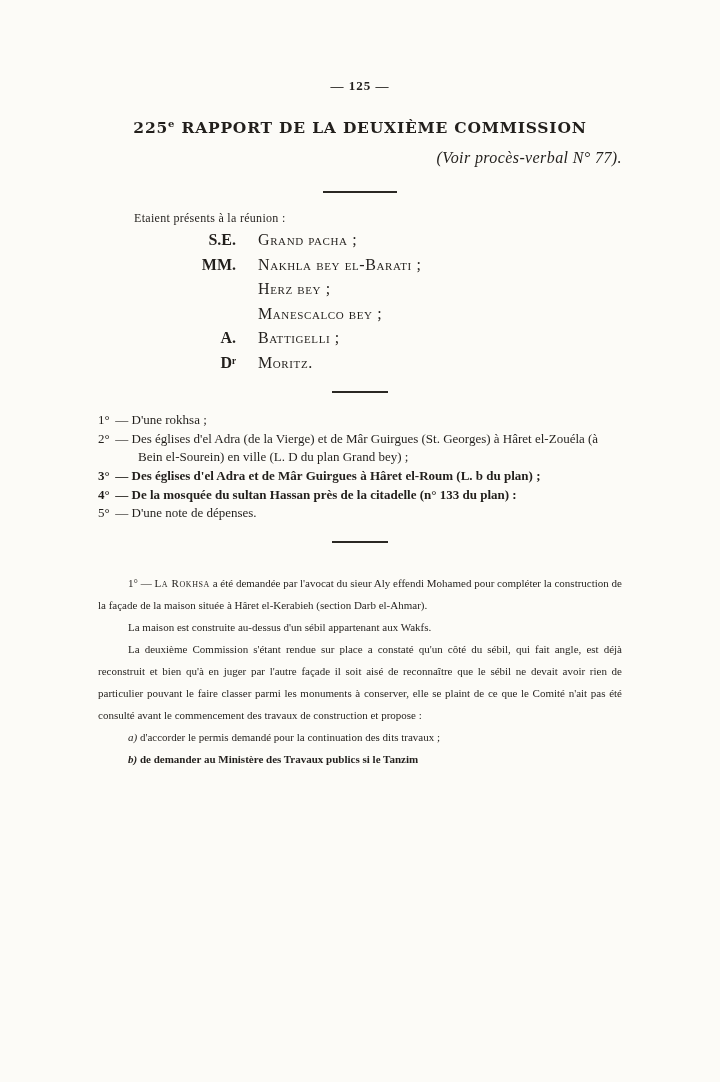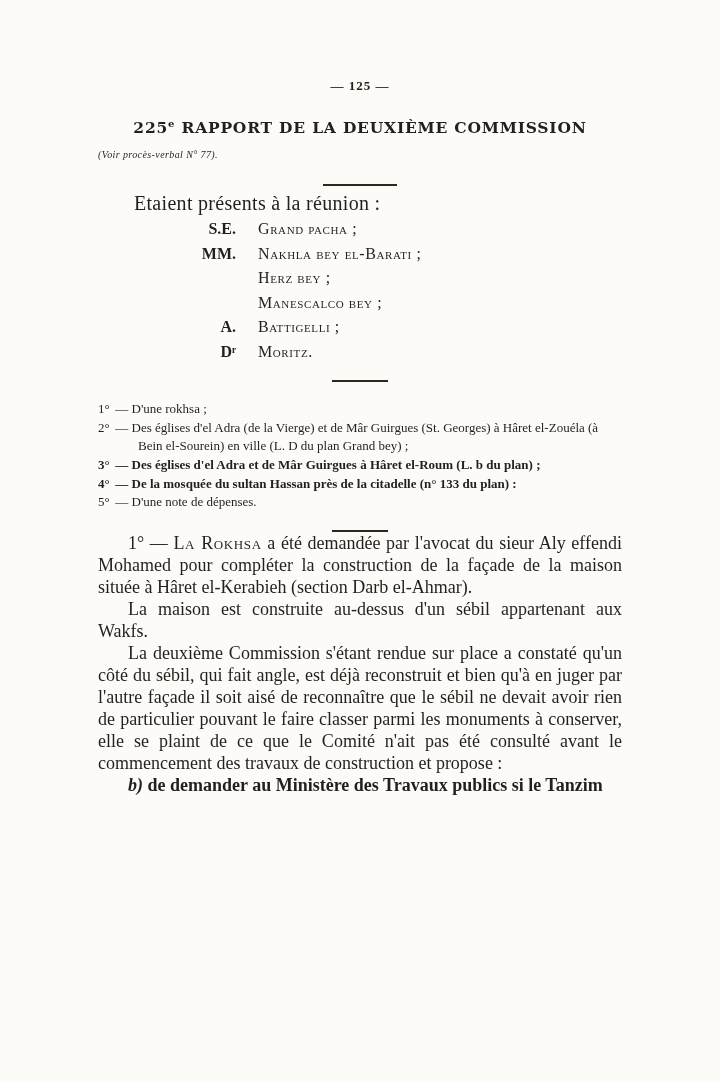"(Voir procès-verbal N° 77)." .subtitle { font-size: 10px -> 16px; text-align: left -> right }
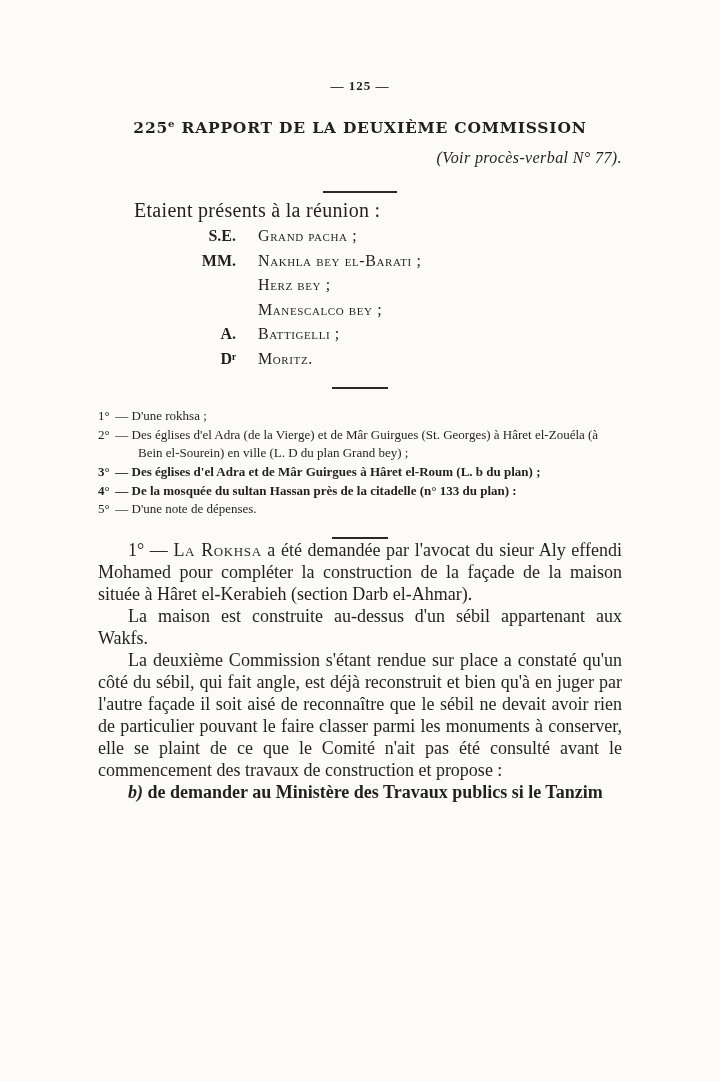"Etaient présents à la réunion" .attendees-intro { font-size: 20px -> 12px; margin-top: 6px -> 18px }
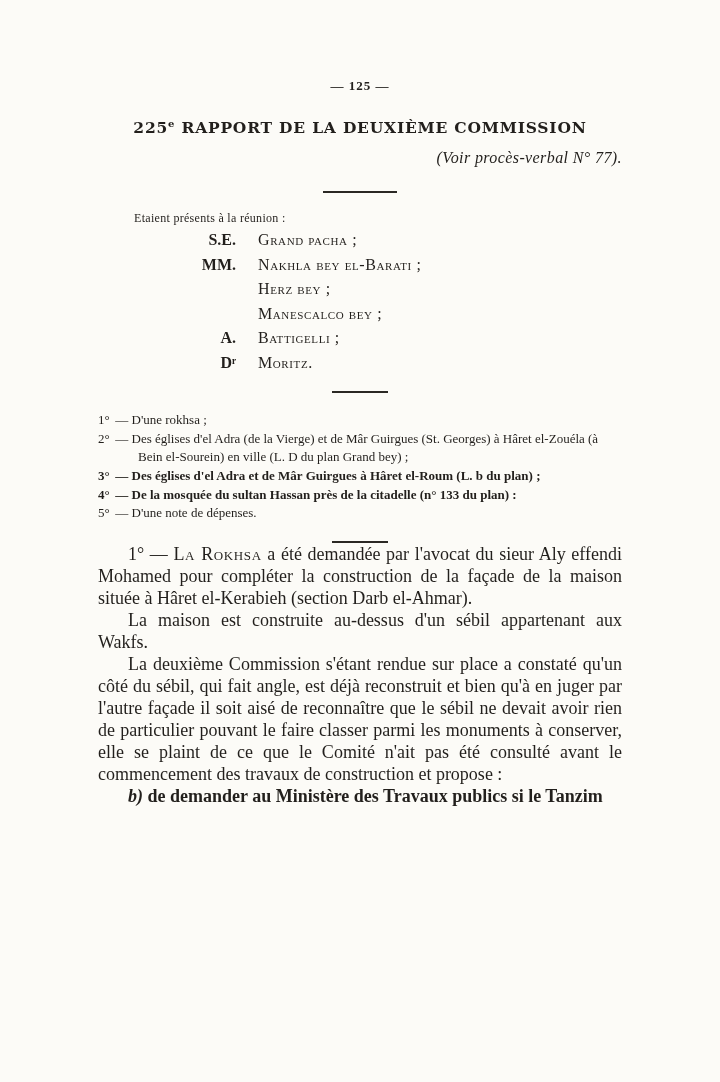"1° — La Rokhsa a" .body-text { font-size: 18px -> 11px; margin-top: 0 -> 29px }
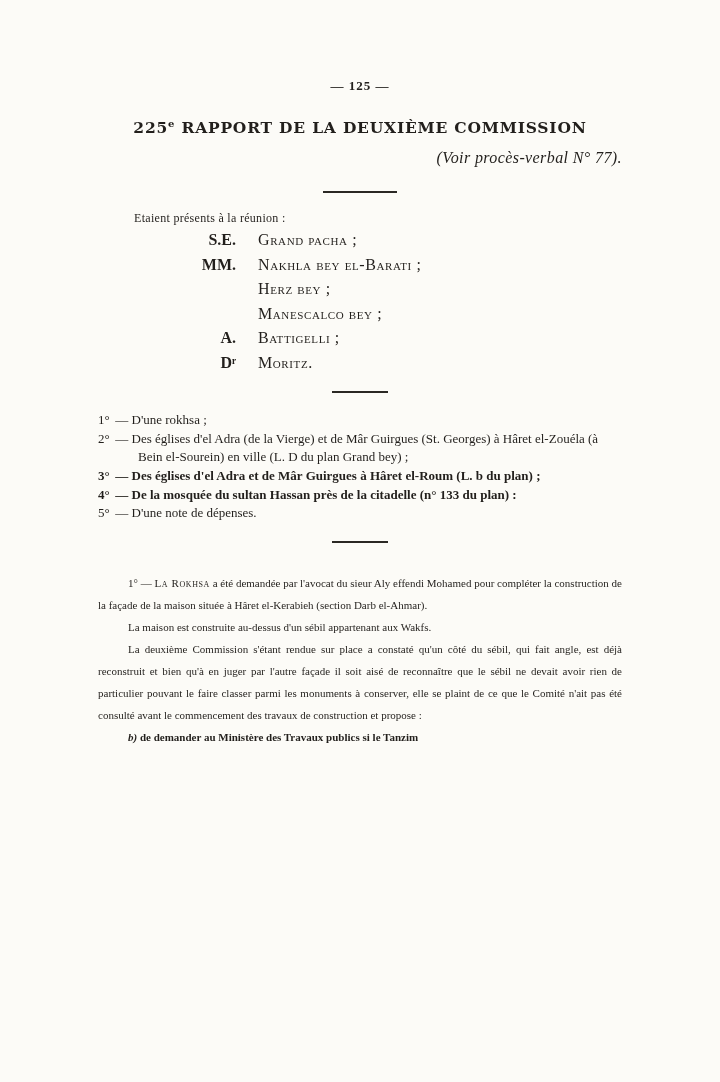"a) d'accorder le permis demandé" p { html: none -> <p><span>a)</span><span> d'accorder le permis demandé pour la continuation des dits travaux ;</span></p> }
